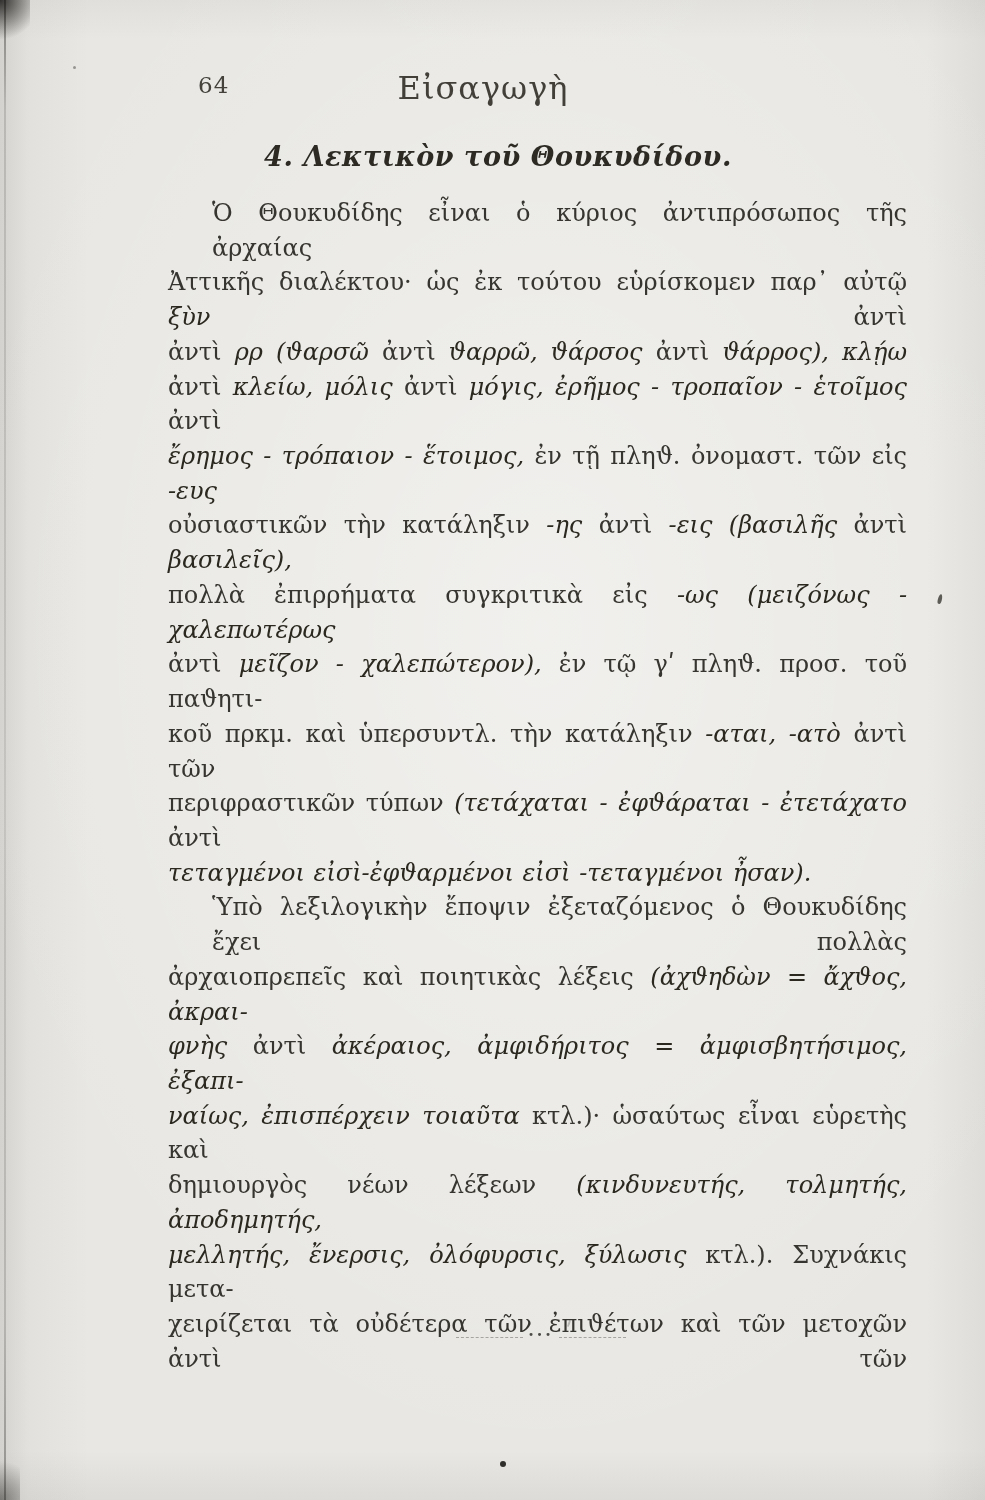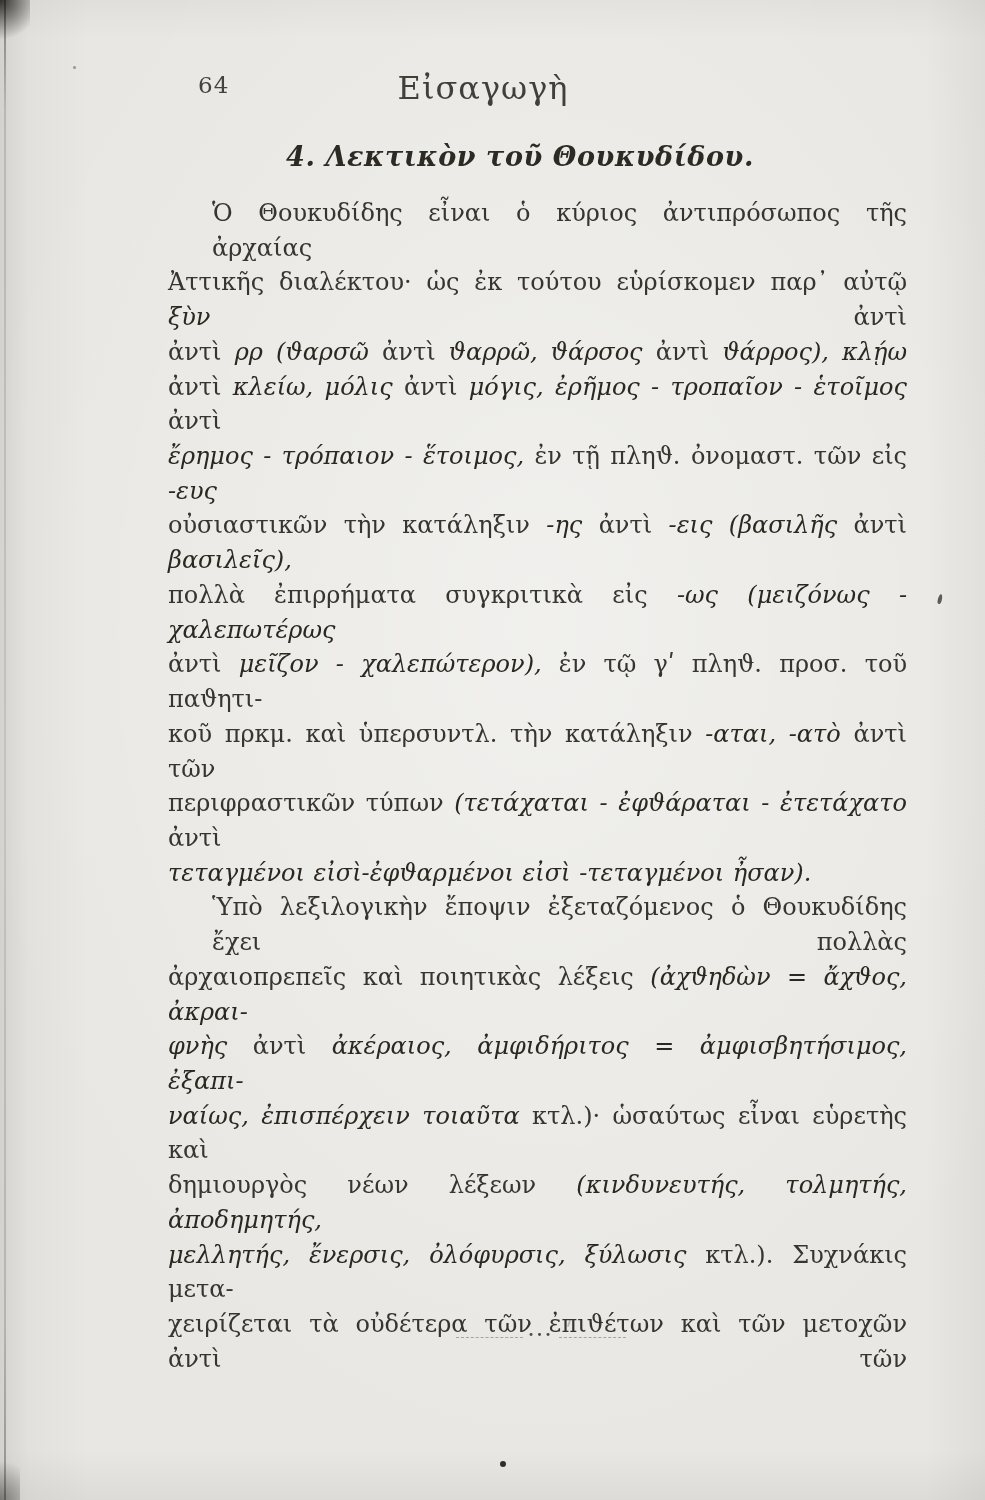"4. Λεκτικὸν τοῦ Θουκυδίδου." .section-title { left: 520px -> 498px }
